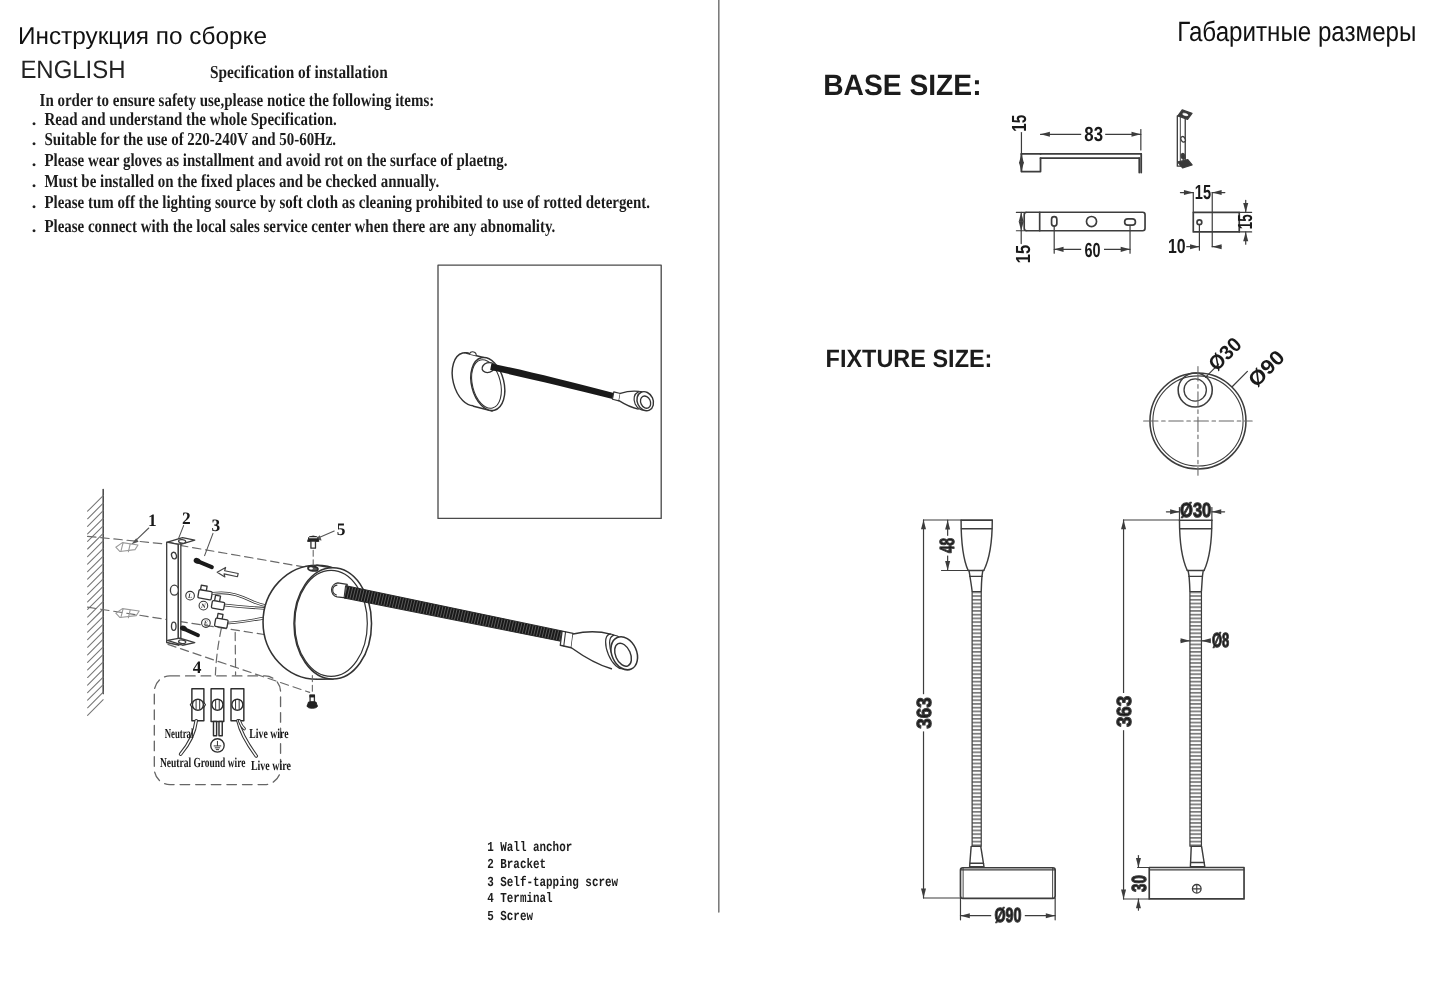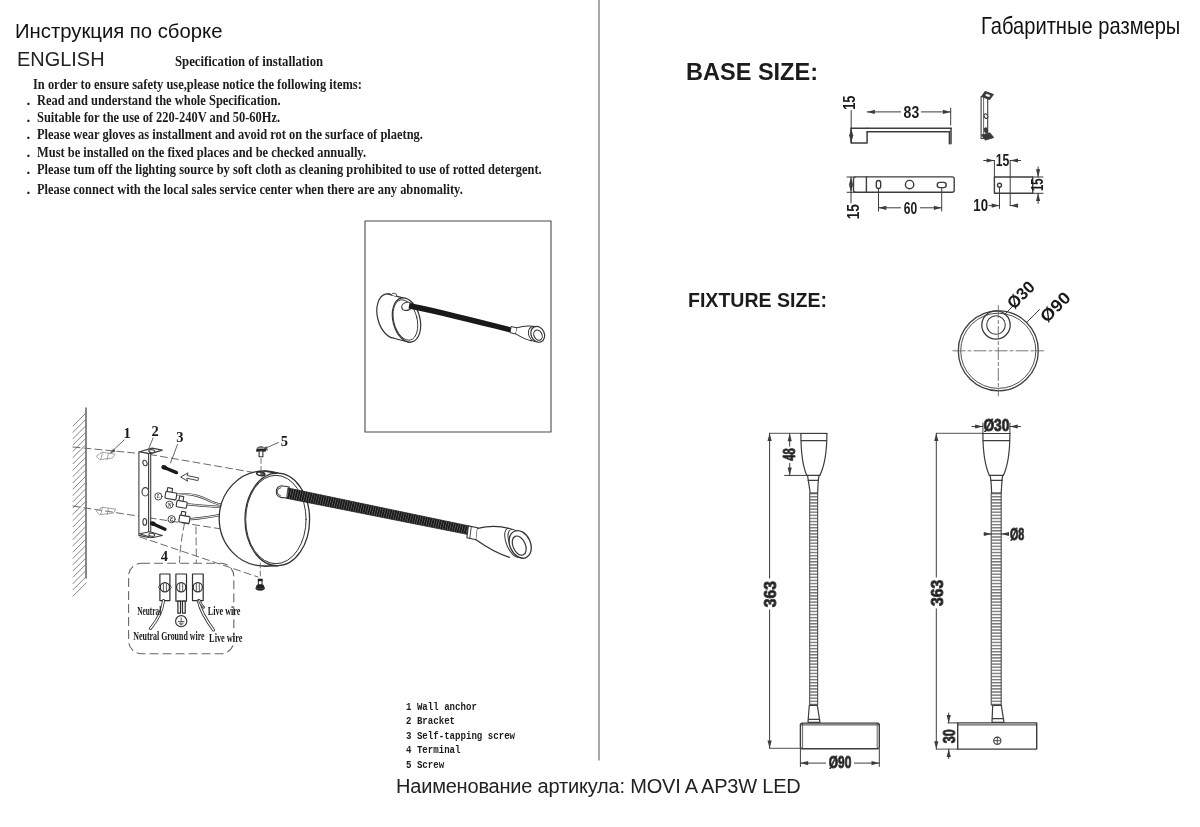"Наименование артикула: MOVI A AP3W" div.t { html: <div>Наименование артикула: MOVI A AP3W LED</div> -> none }
